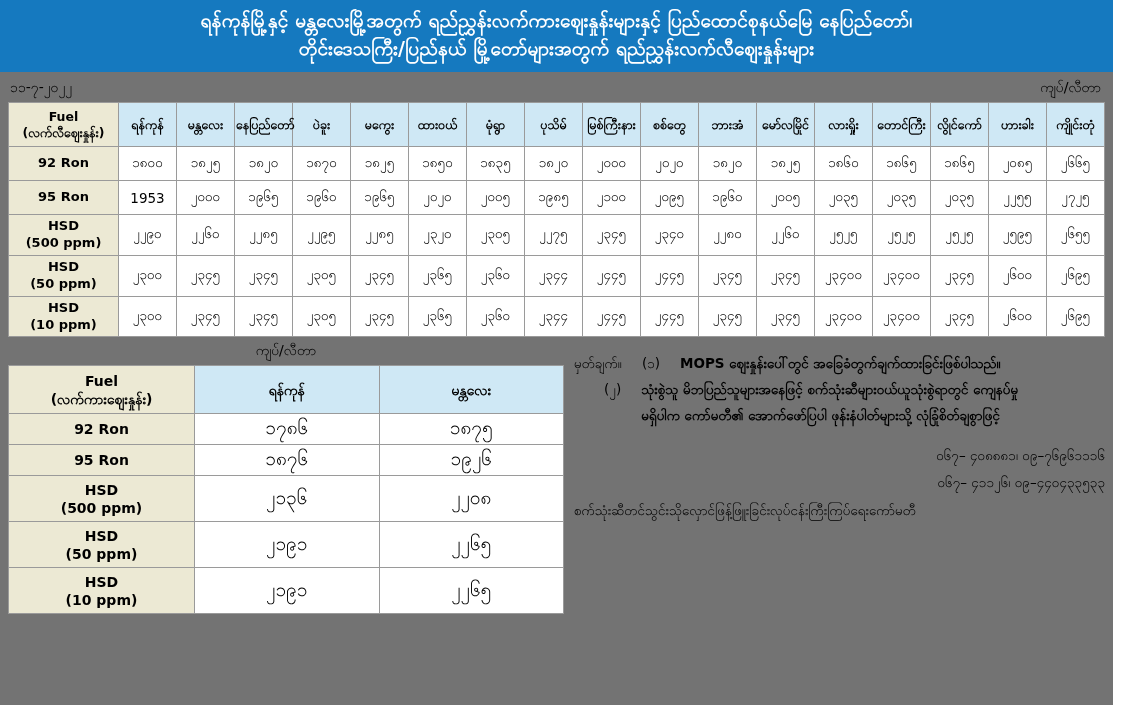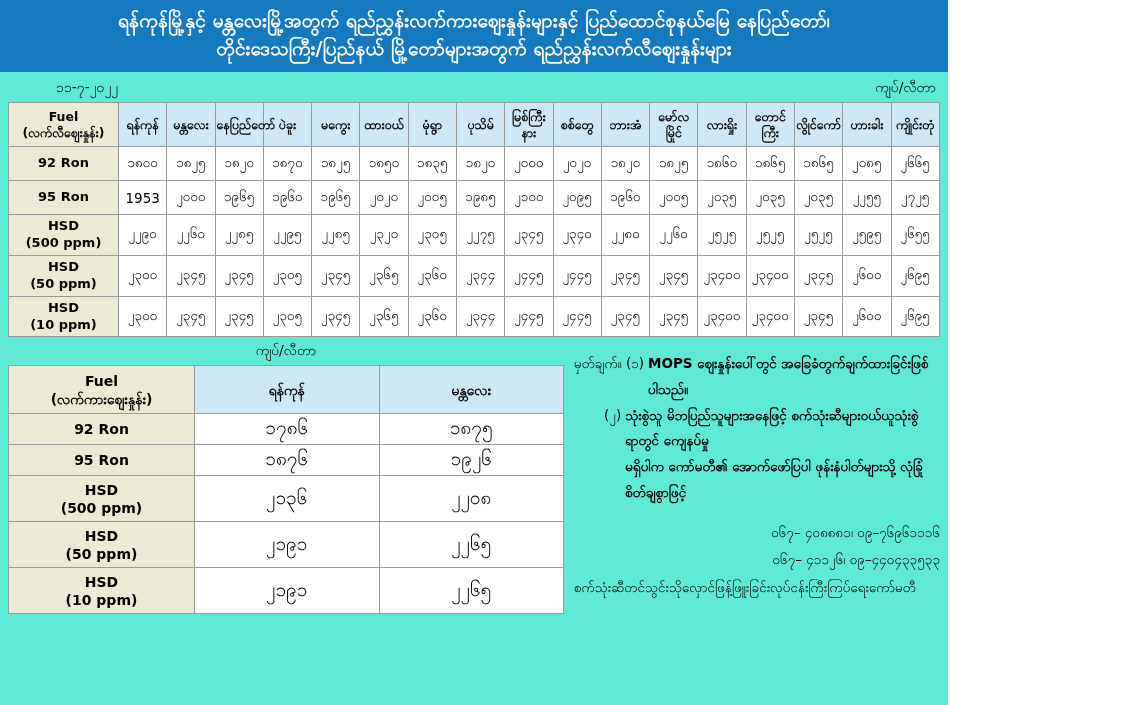"ရန်ကုန်မြို့နှင့် မန္တလေးမြို့အတွက်" .page { background: #5eead4 -> #737373; width: 948px -> 1113px }
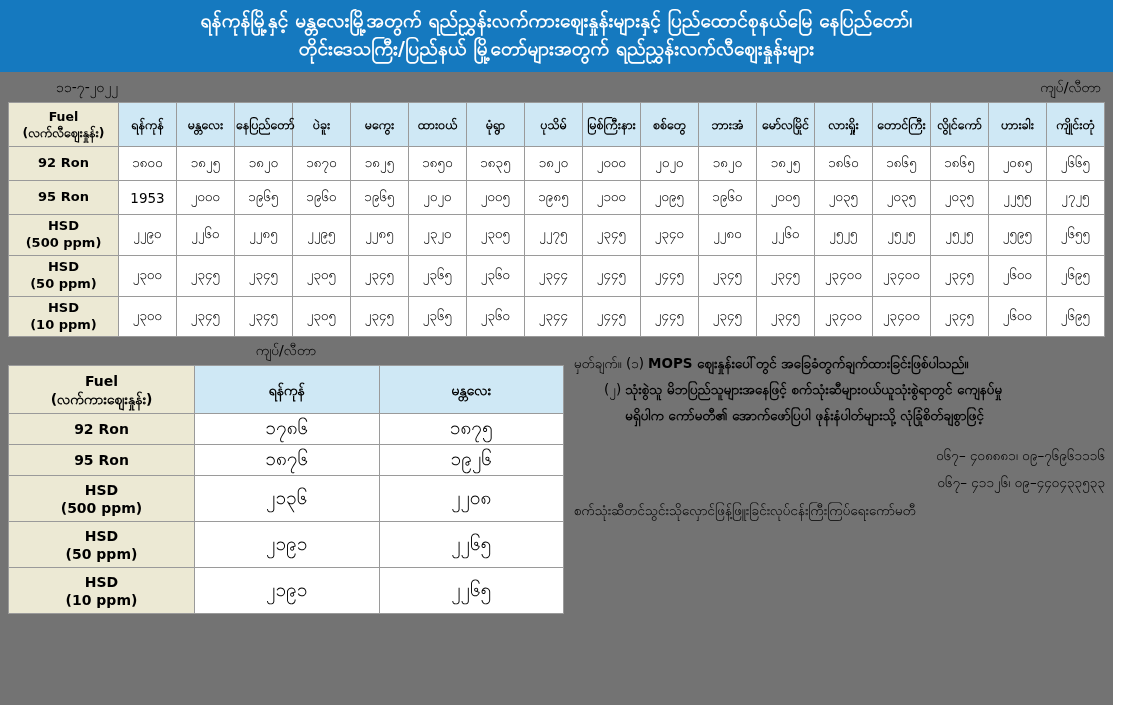"၁၁-၇-၂၀၂၂" .meta-date { margin-left: 46px -> none }
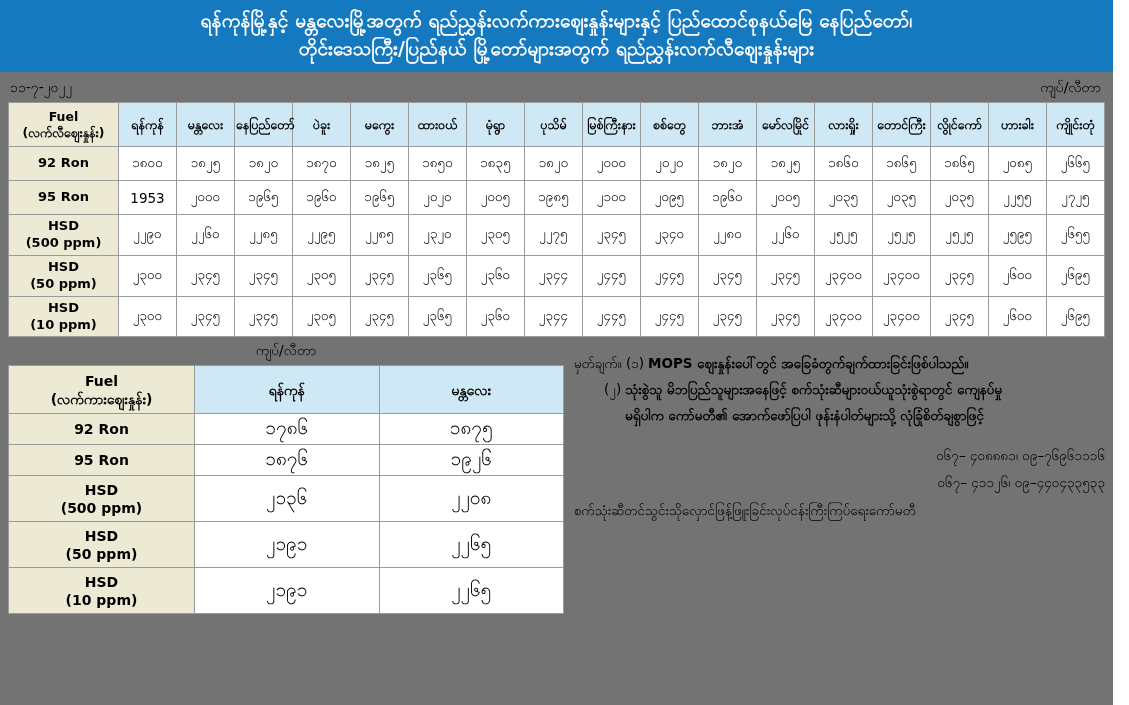"မှတ်ချက်။" .note-item { gap: 4px -> 20px }
